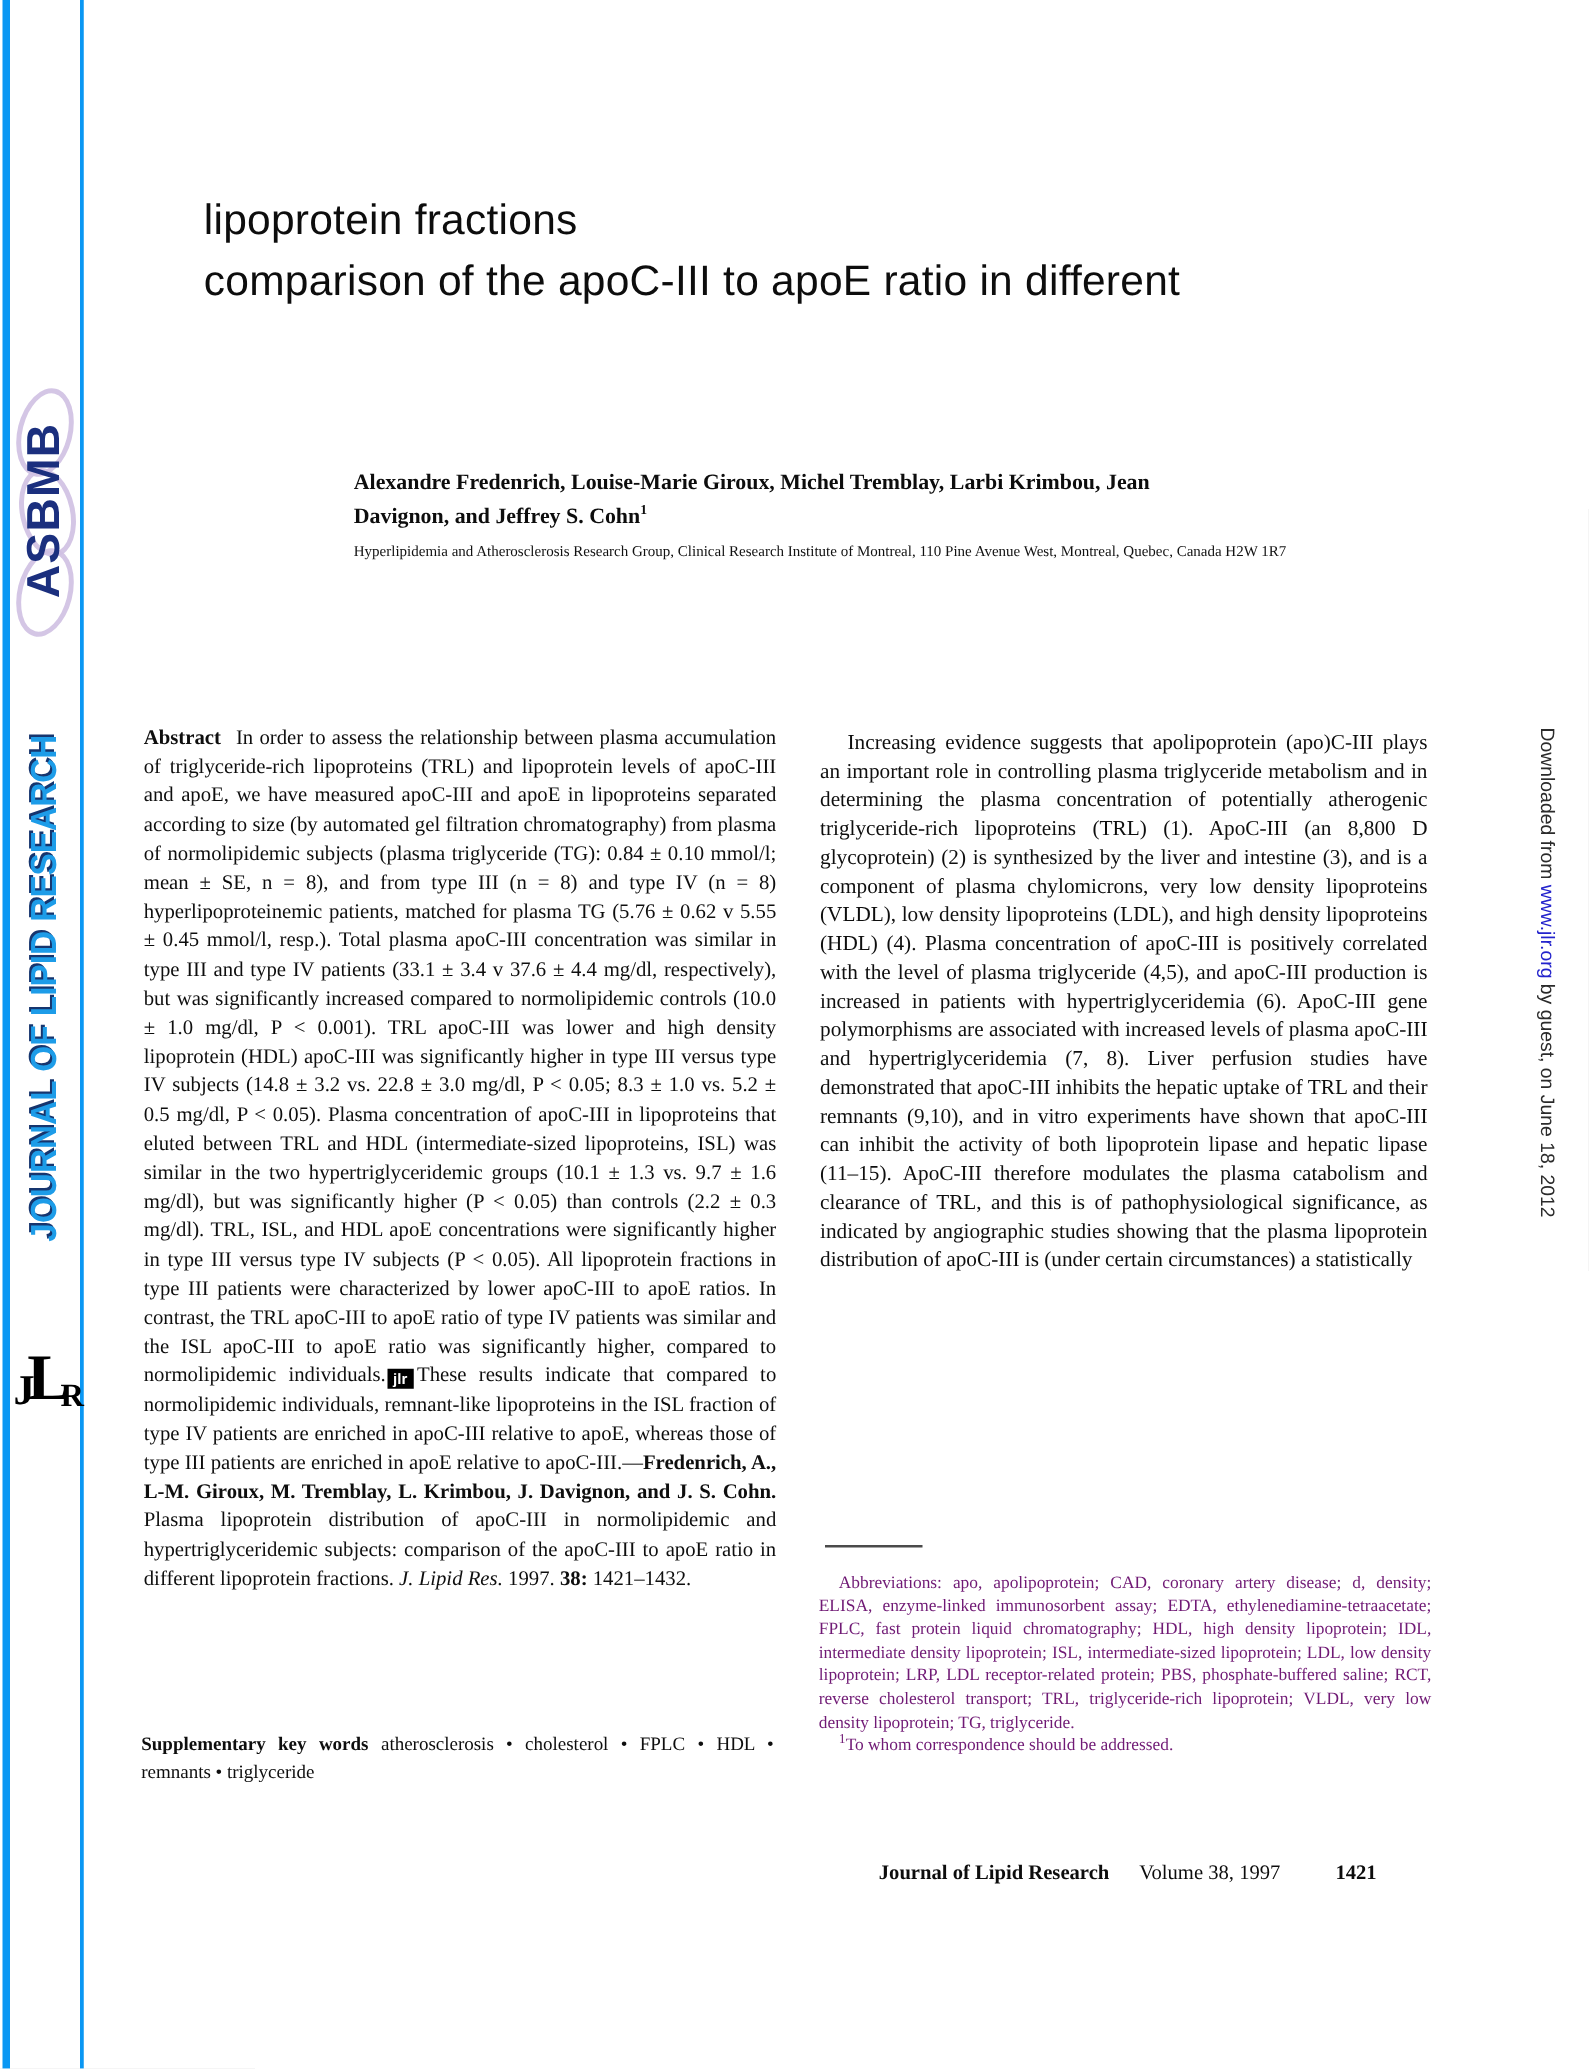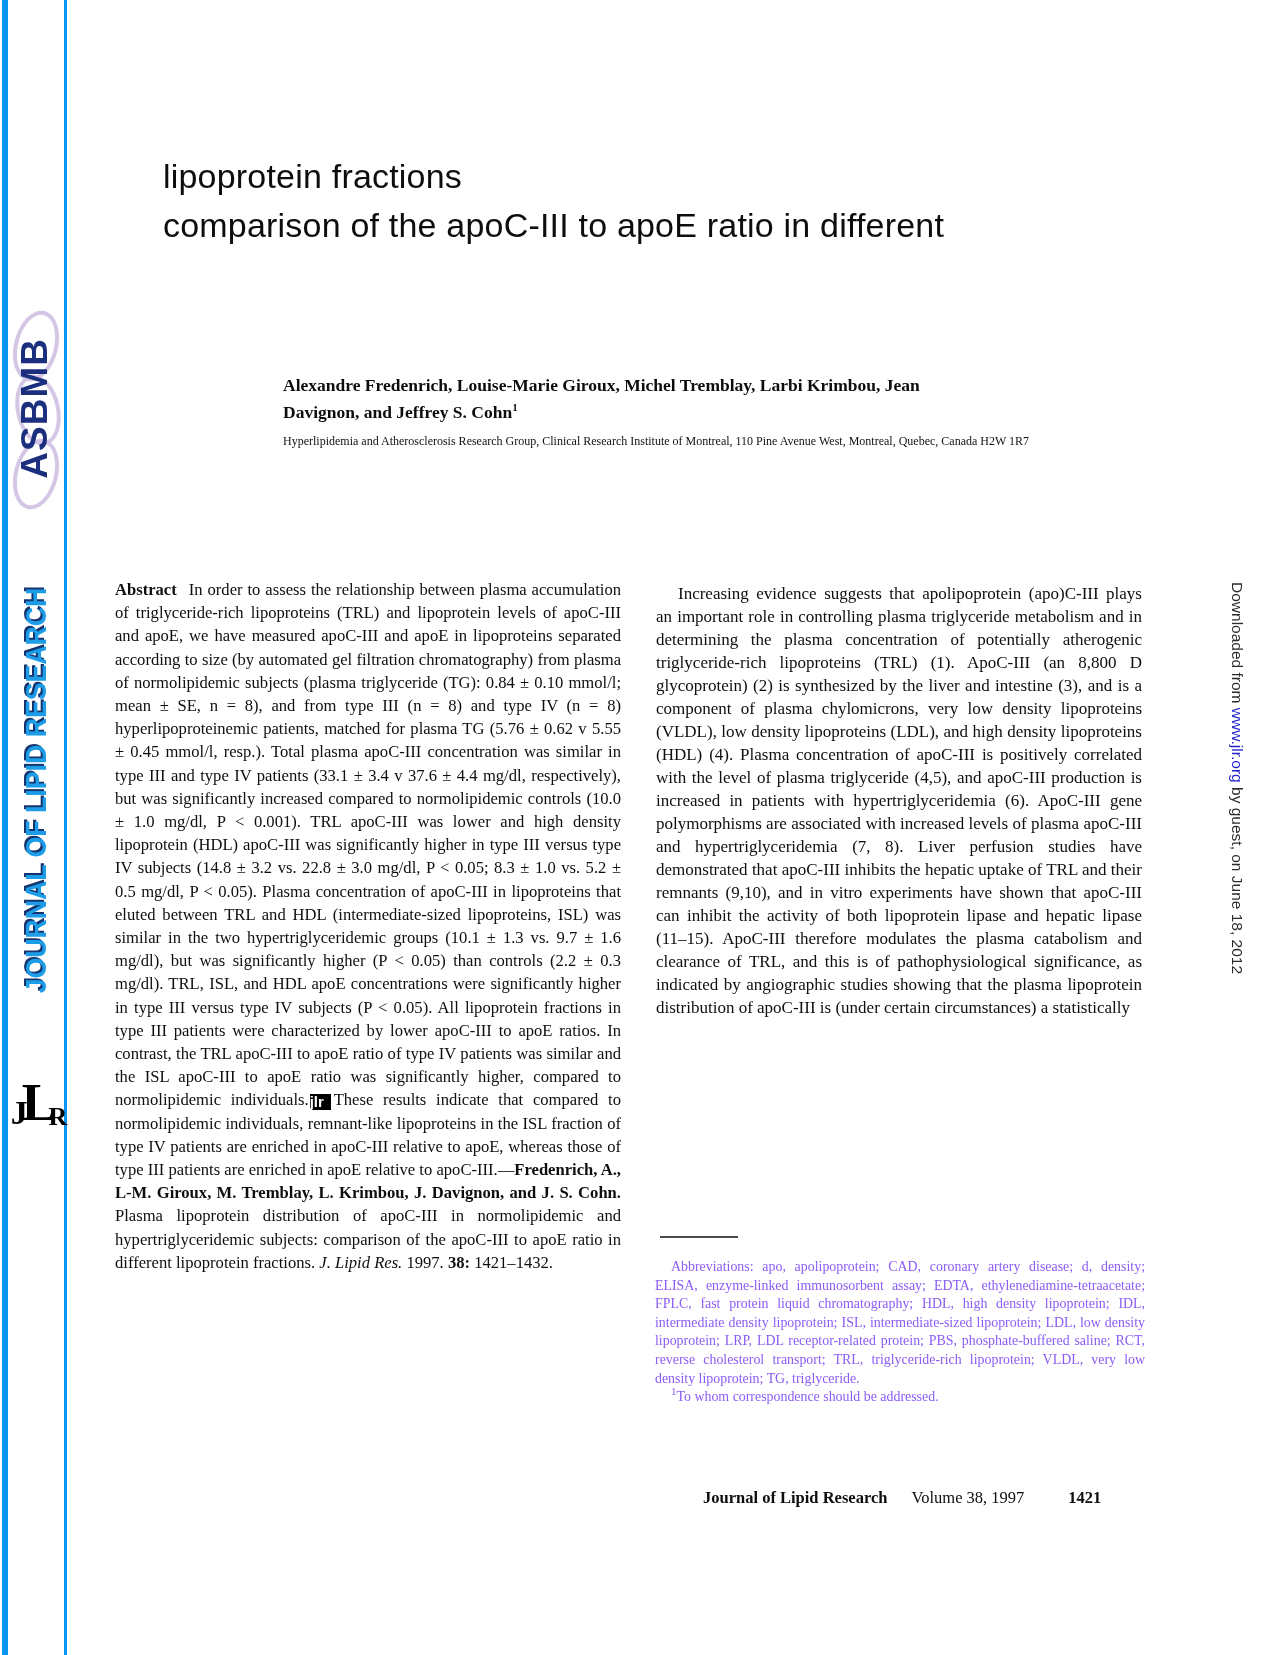"jlr" .jlr-box { font-size: 15px -> 12px; text-align: left -> center }
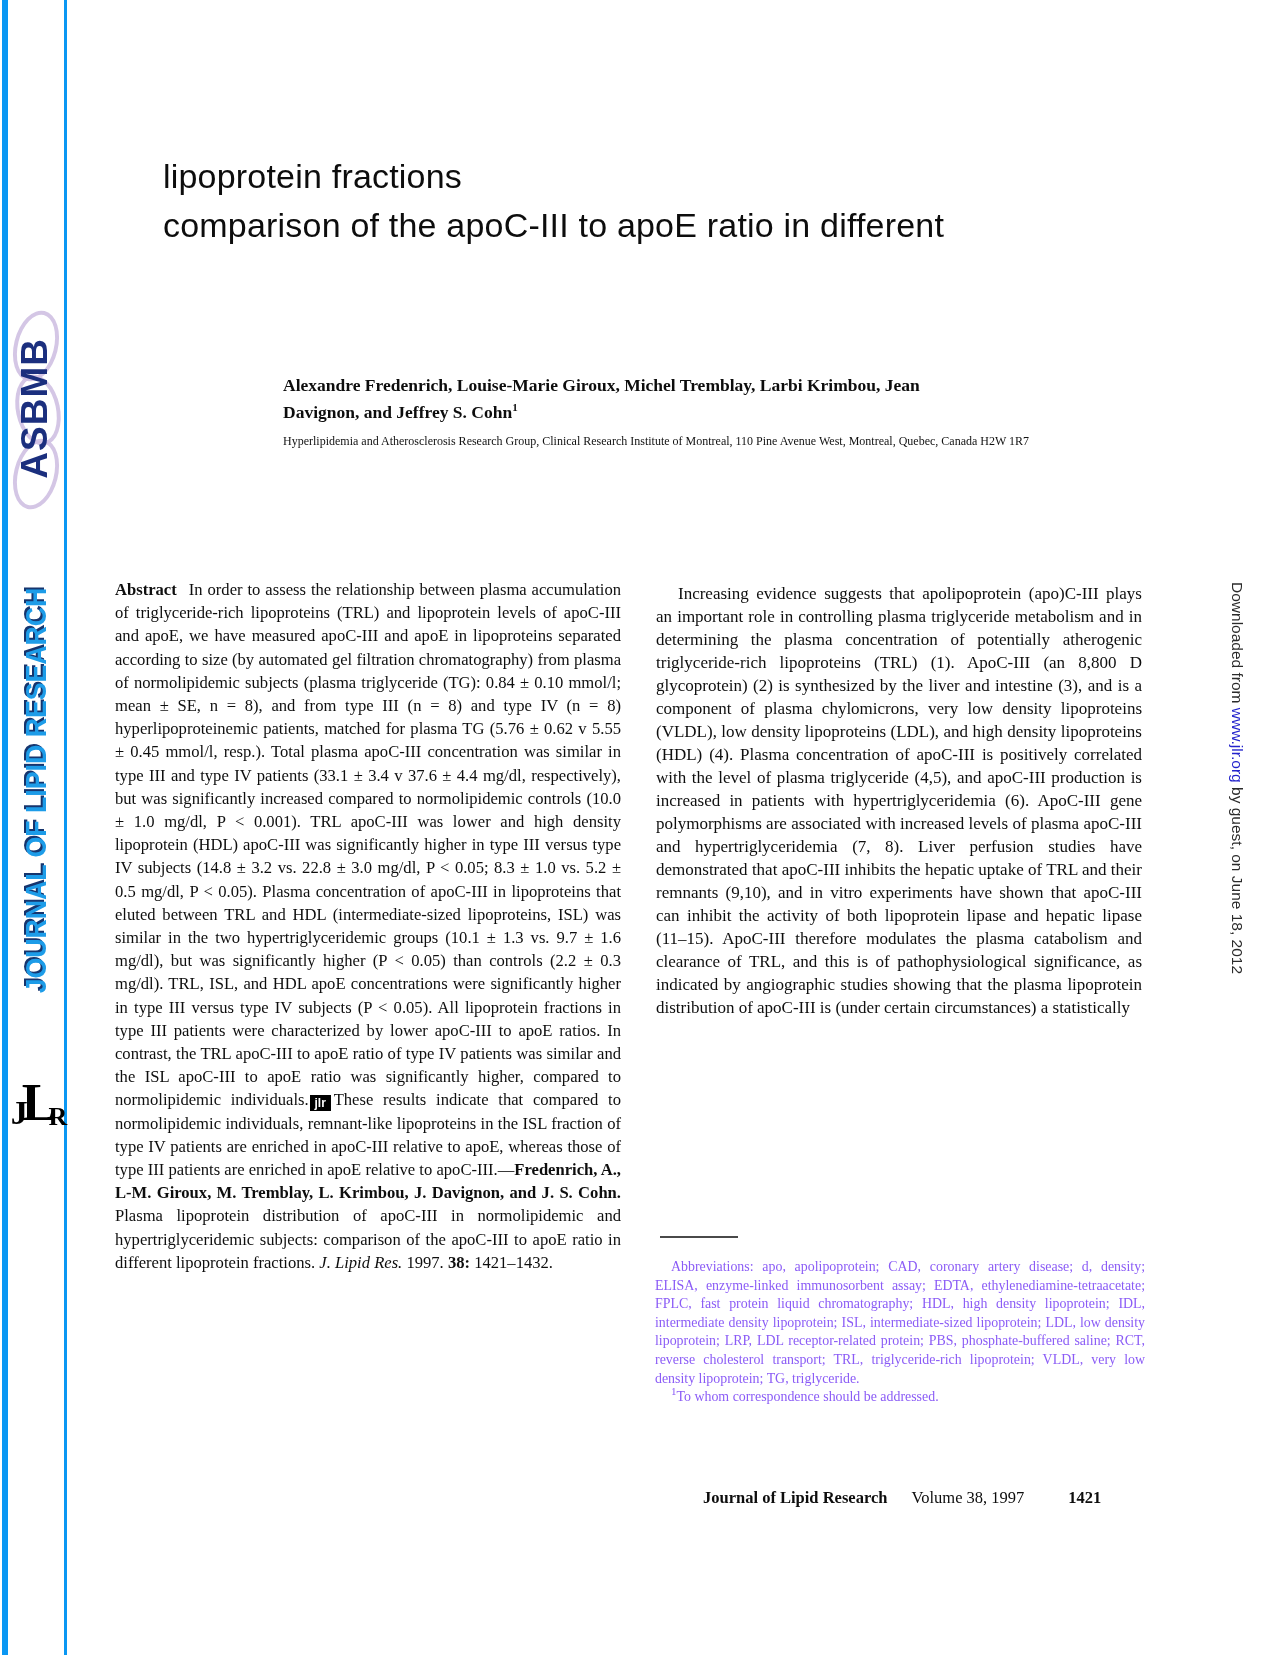"Abbreviations: apo, apolipoprotein; CAD," .abbrev { color: #8b5cf6 -> #701a75 }
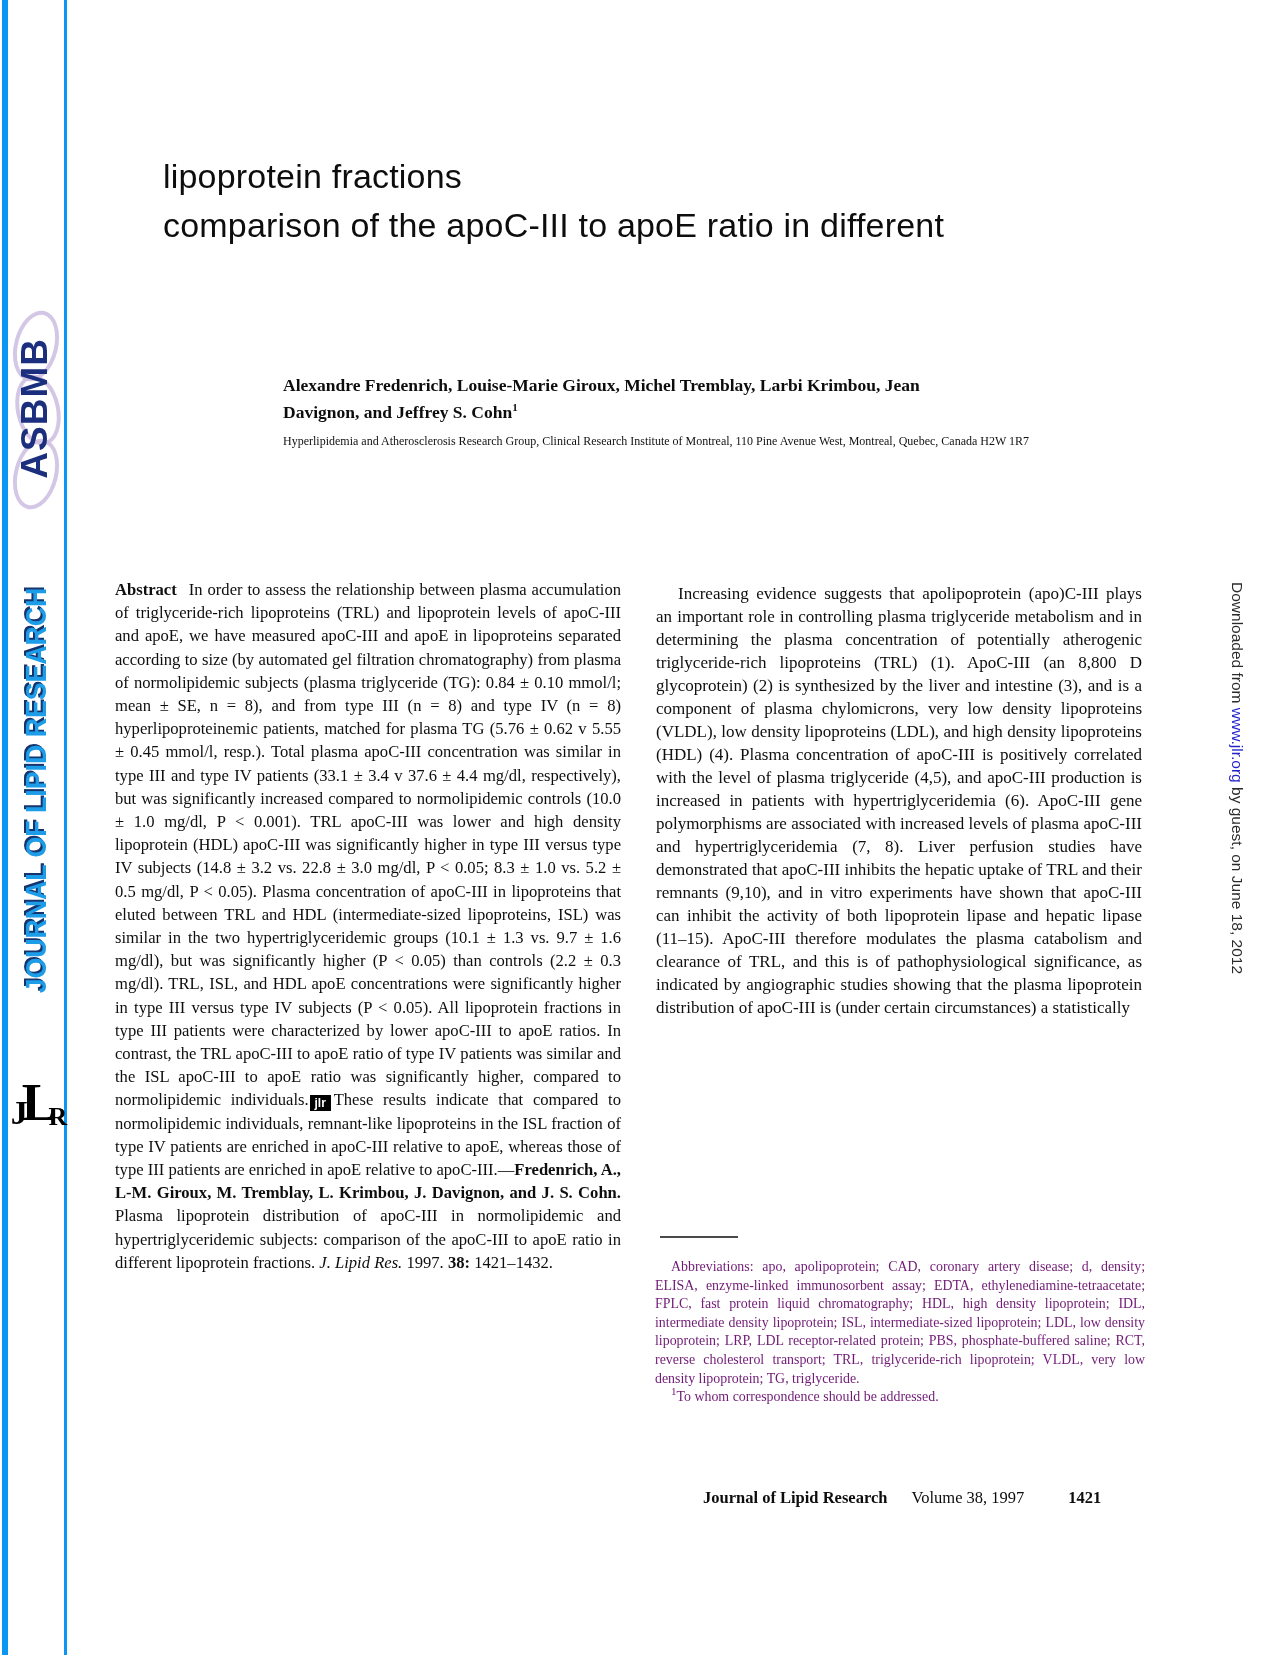"Supplementary key words atherosclerosis" div.keywords { html: none -> <div> <span>Supplementary key words</span><span>atherosclerosis • cholesterol • FPLC • HDL • remnants • triglyceride</span> </div> }
